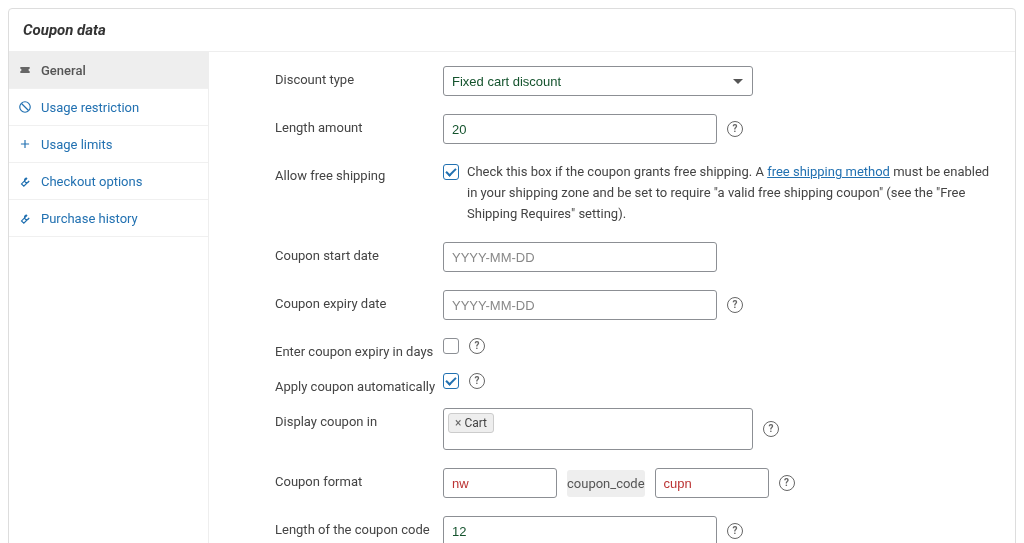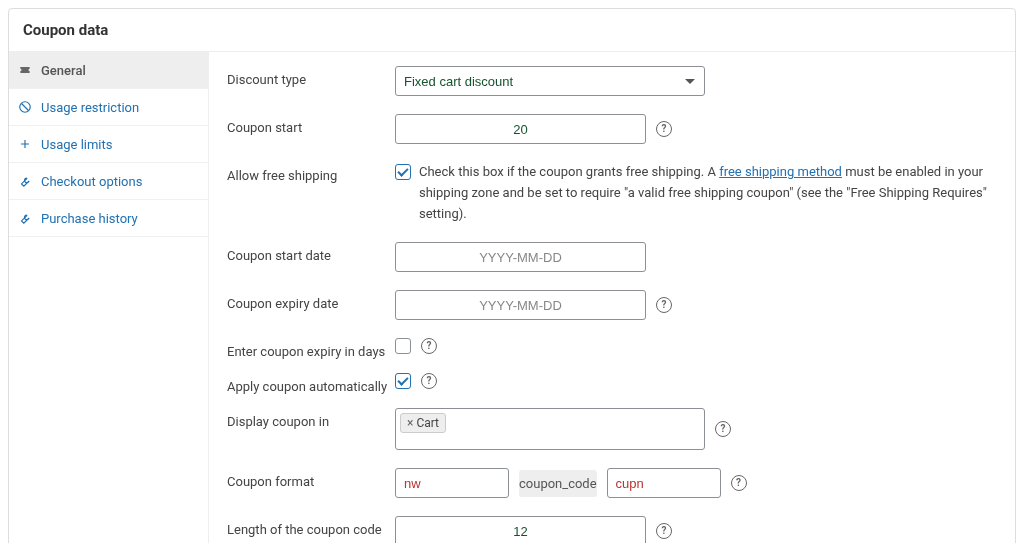"Coupon data" .panel-header { font-style: none -> italic }
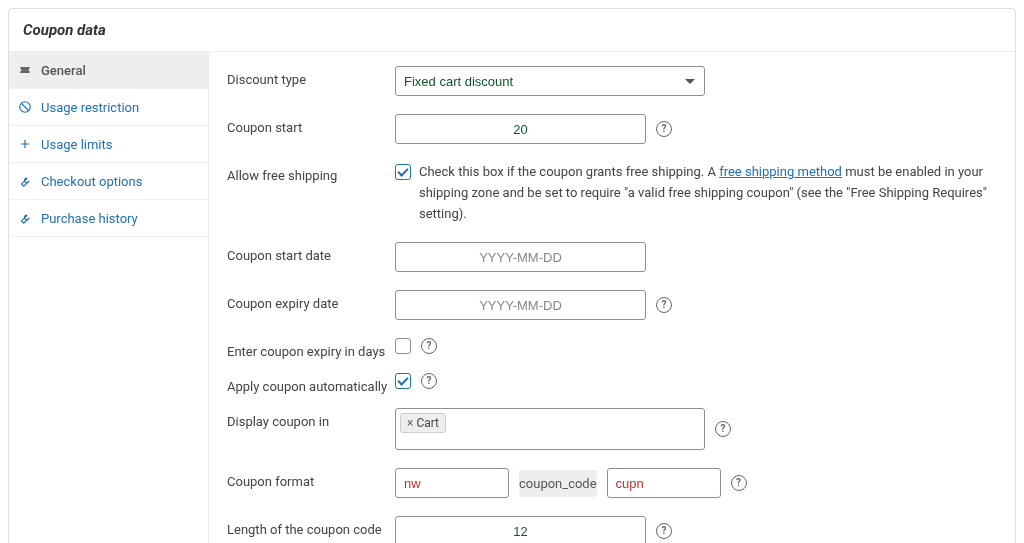"Discount type" .form-label { margin-left: none -> 48px }
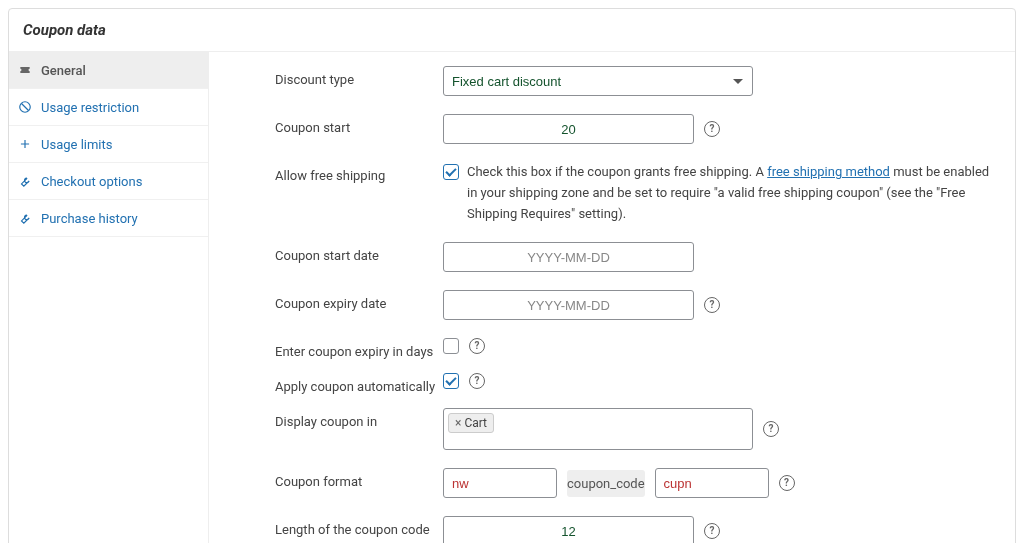"Coupon start" div.form-label { text: Coupon start -> Length amount }
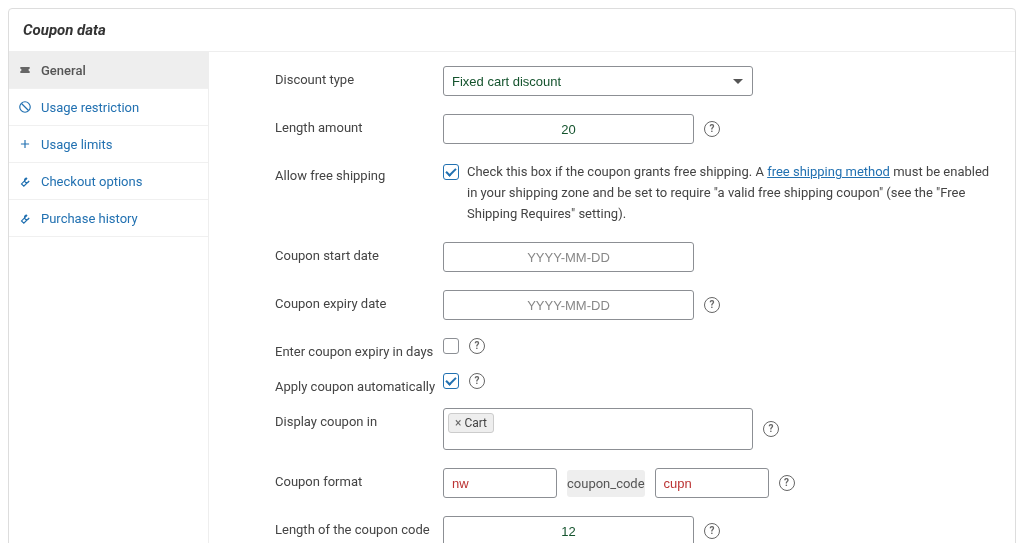"20" input.form-control { text-align: center -> none; width: 251px -> 274px }
